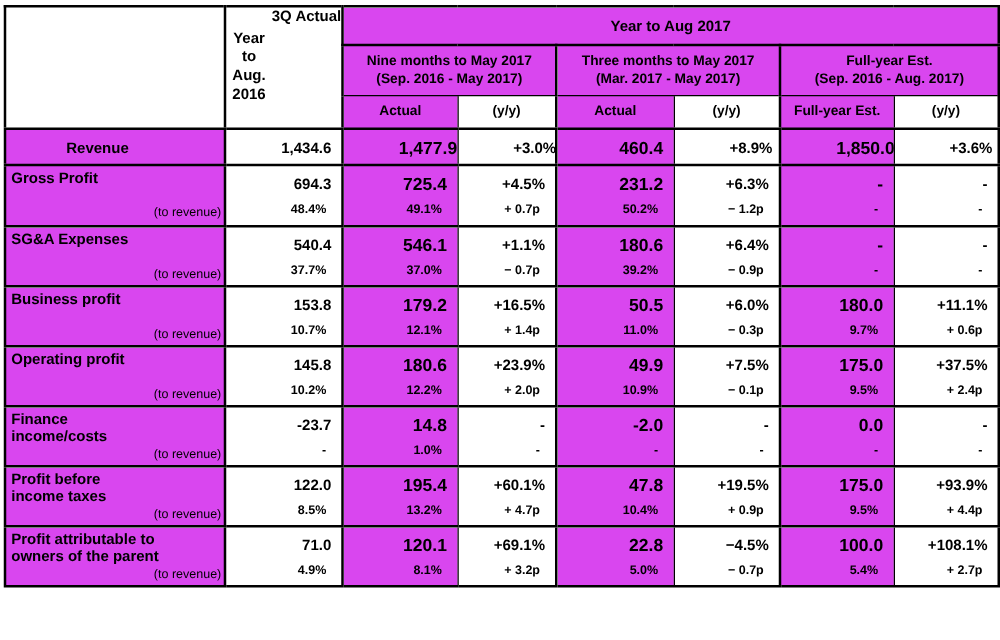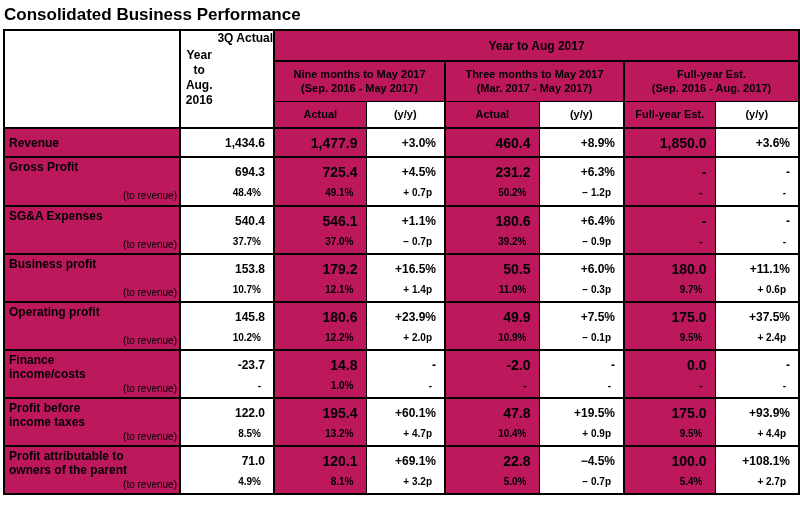"Consolidated Business Performance" div.title { html: <div>Consolidated Business Performance</div> -> none }
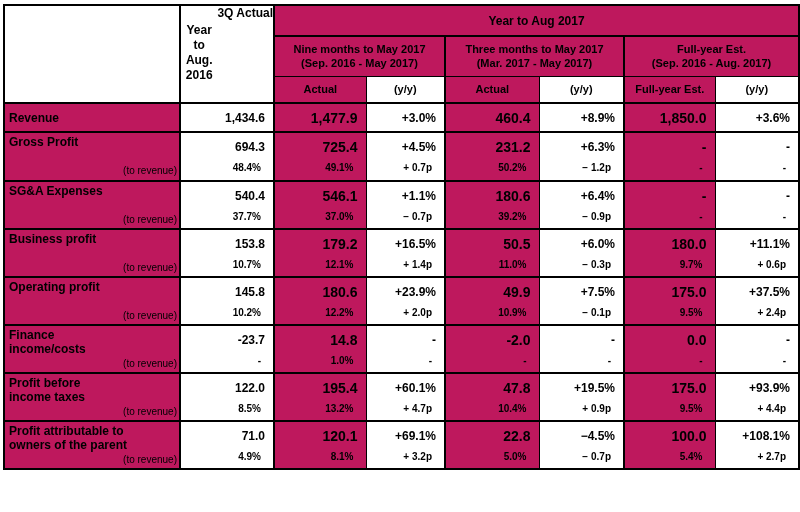"Year to Aug 2017" .y { background: #be185d -> #d946ef }
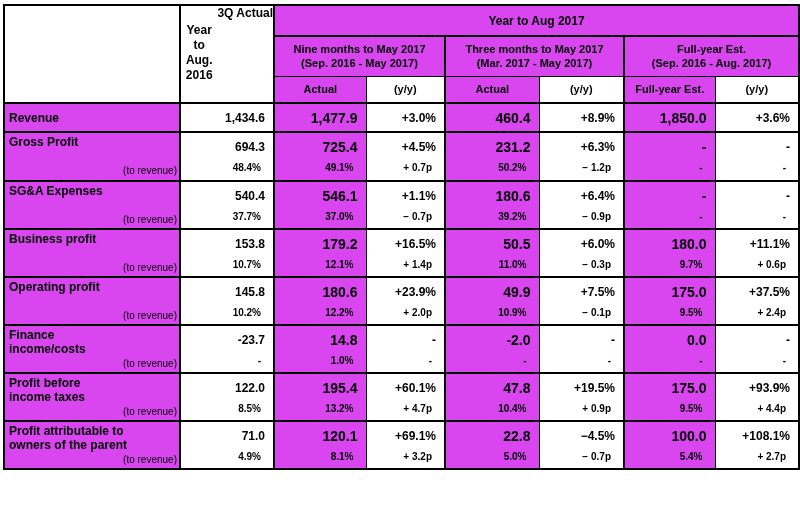"Revenue" tr.single td { padding-left: none -> 44px }
